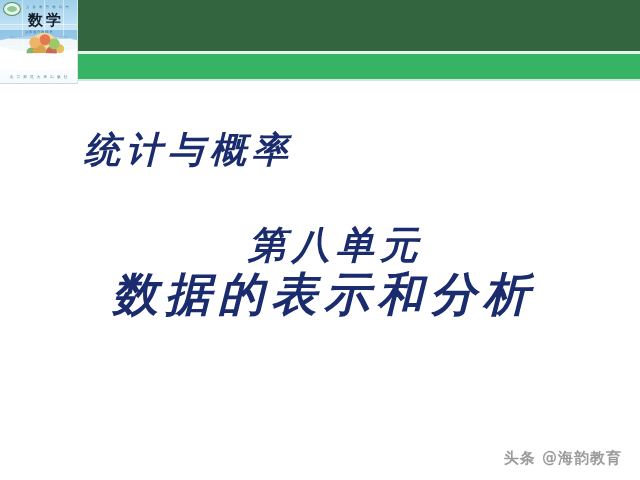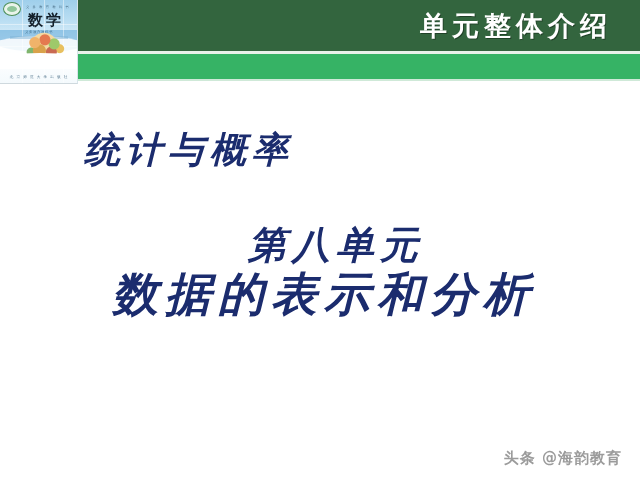"单元整体介绍" div.header-title { html: <div>单元整体介绍</div> -> none }
